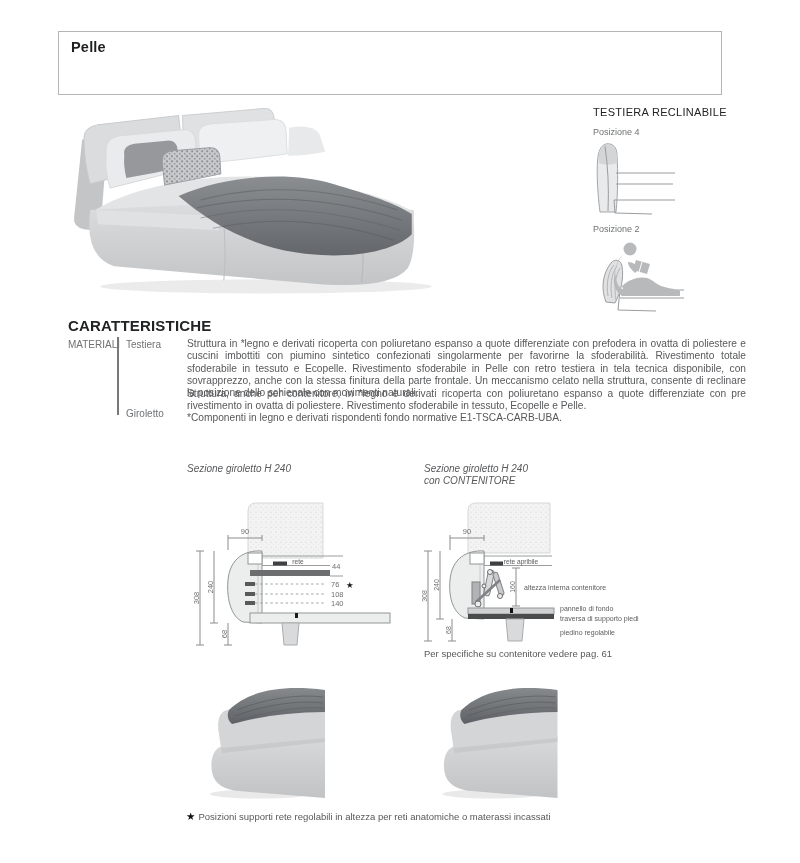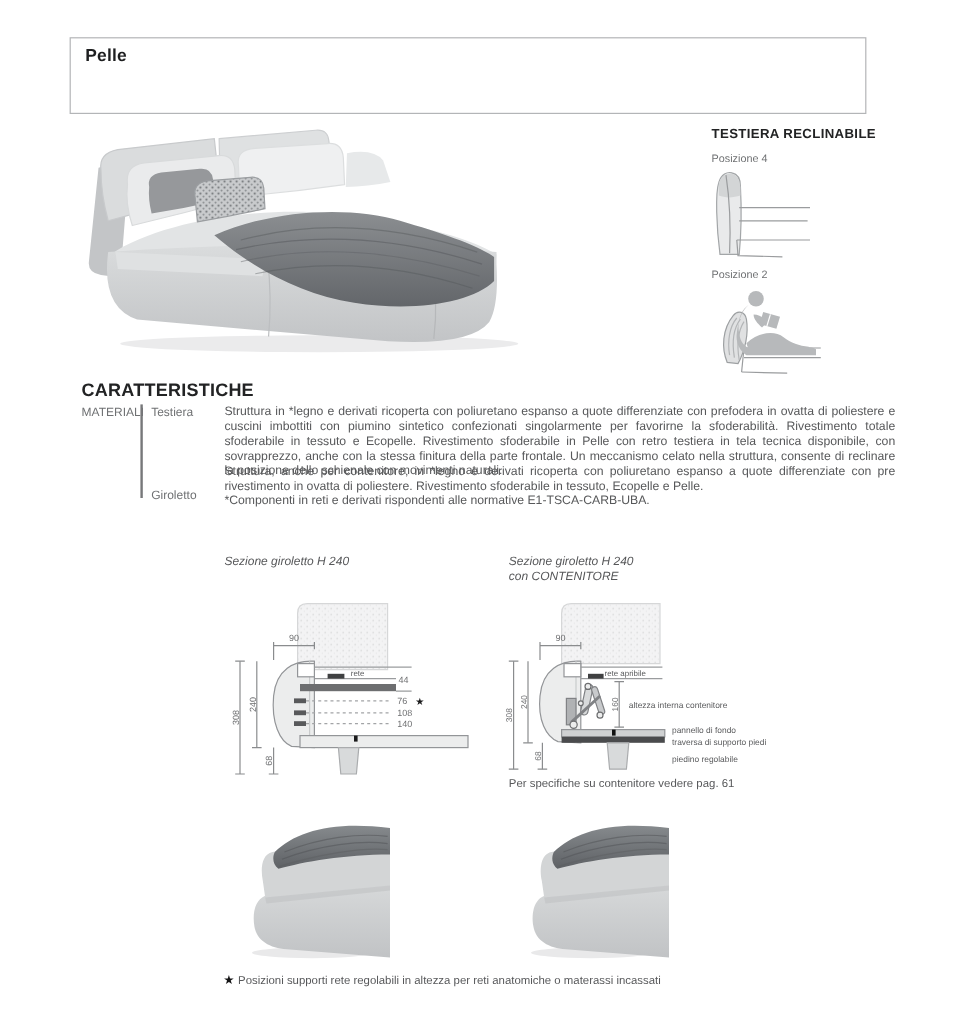"TESTIERA RECLINABILE" #testieraTitle { font-weight: 700 -> 400 }
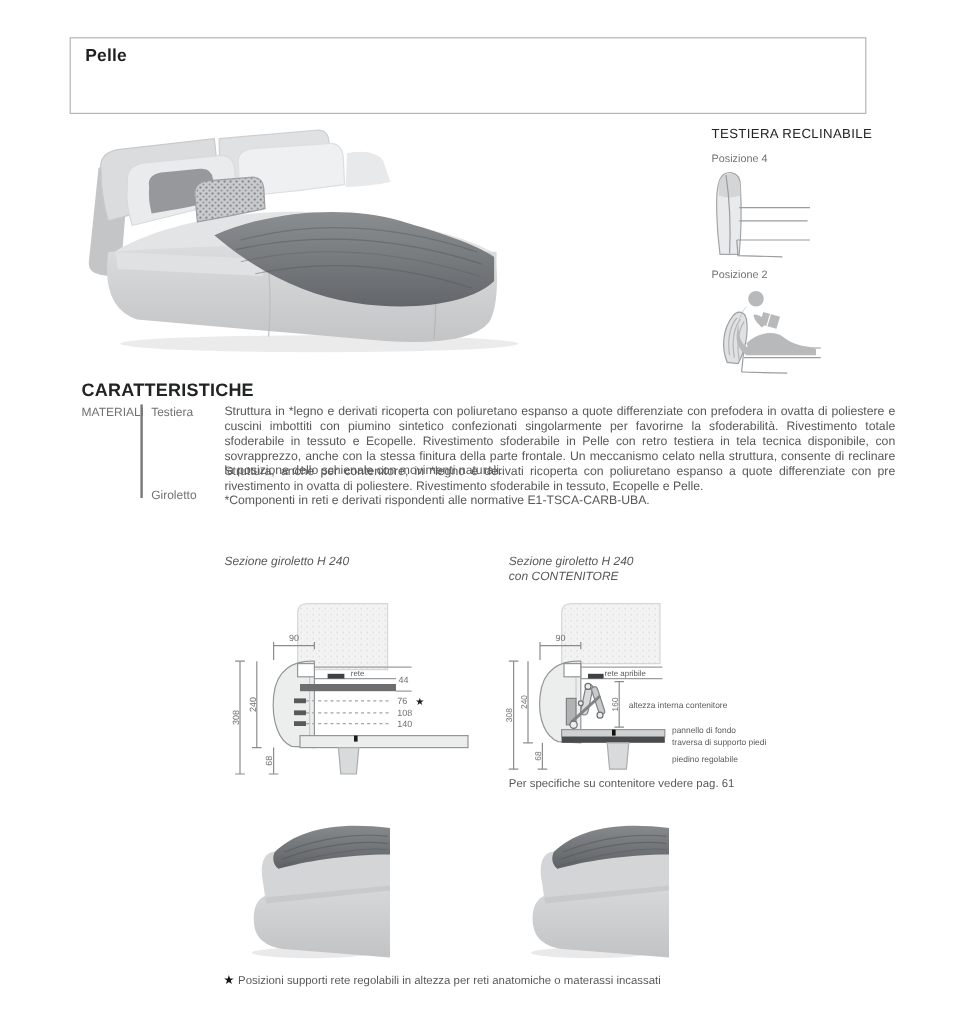"*Componenti in reti e derivati" div.abs { text: reti e derivati rispondenti alle -> legno e derivati rispondenti fondo }
